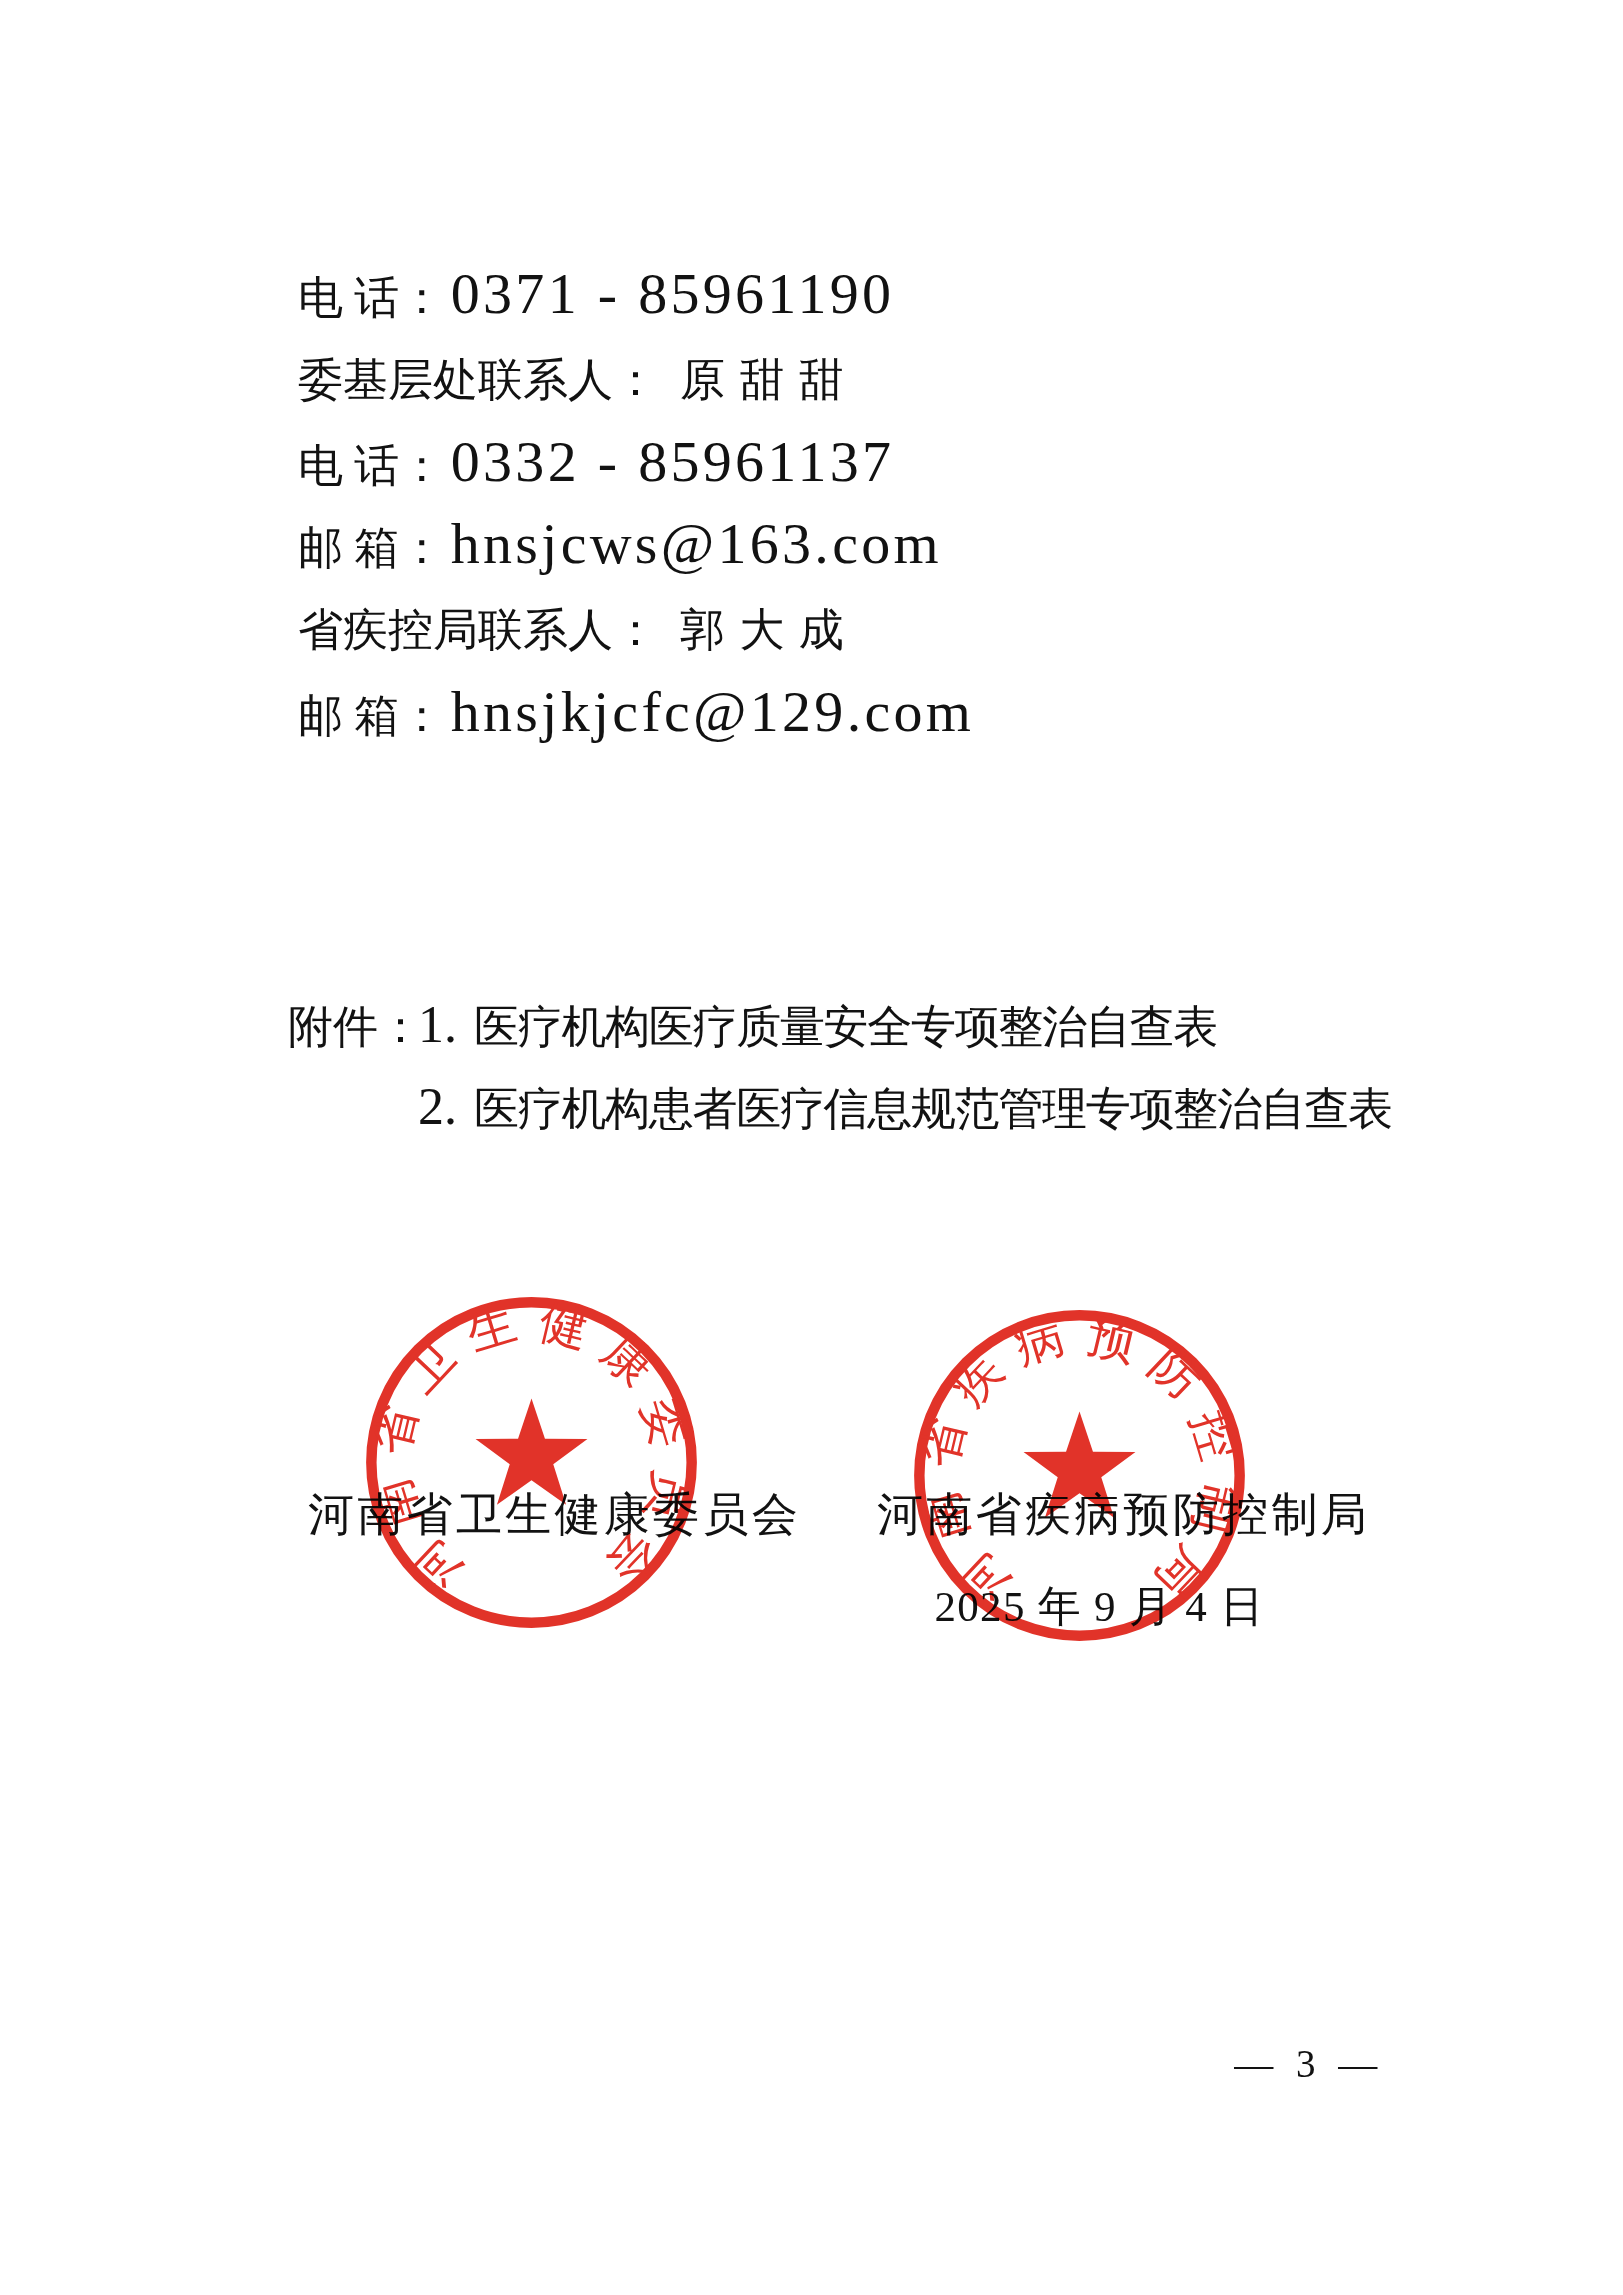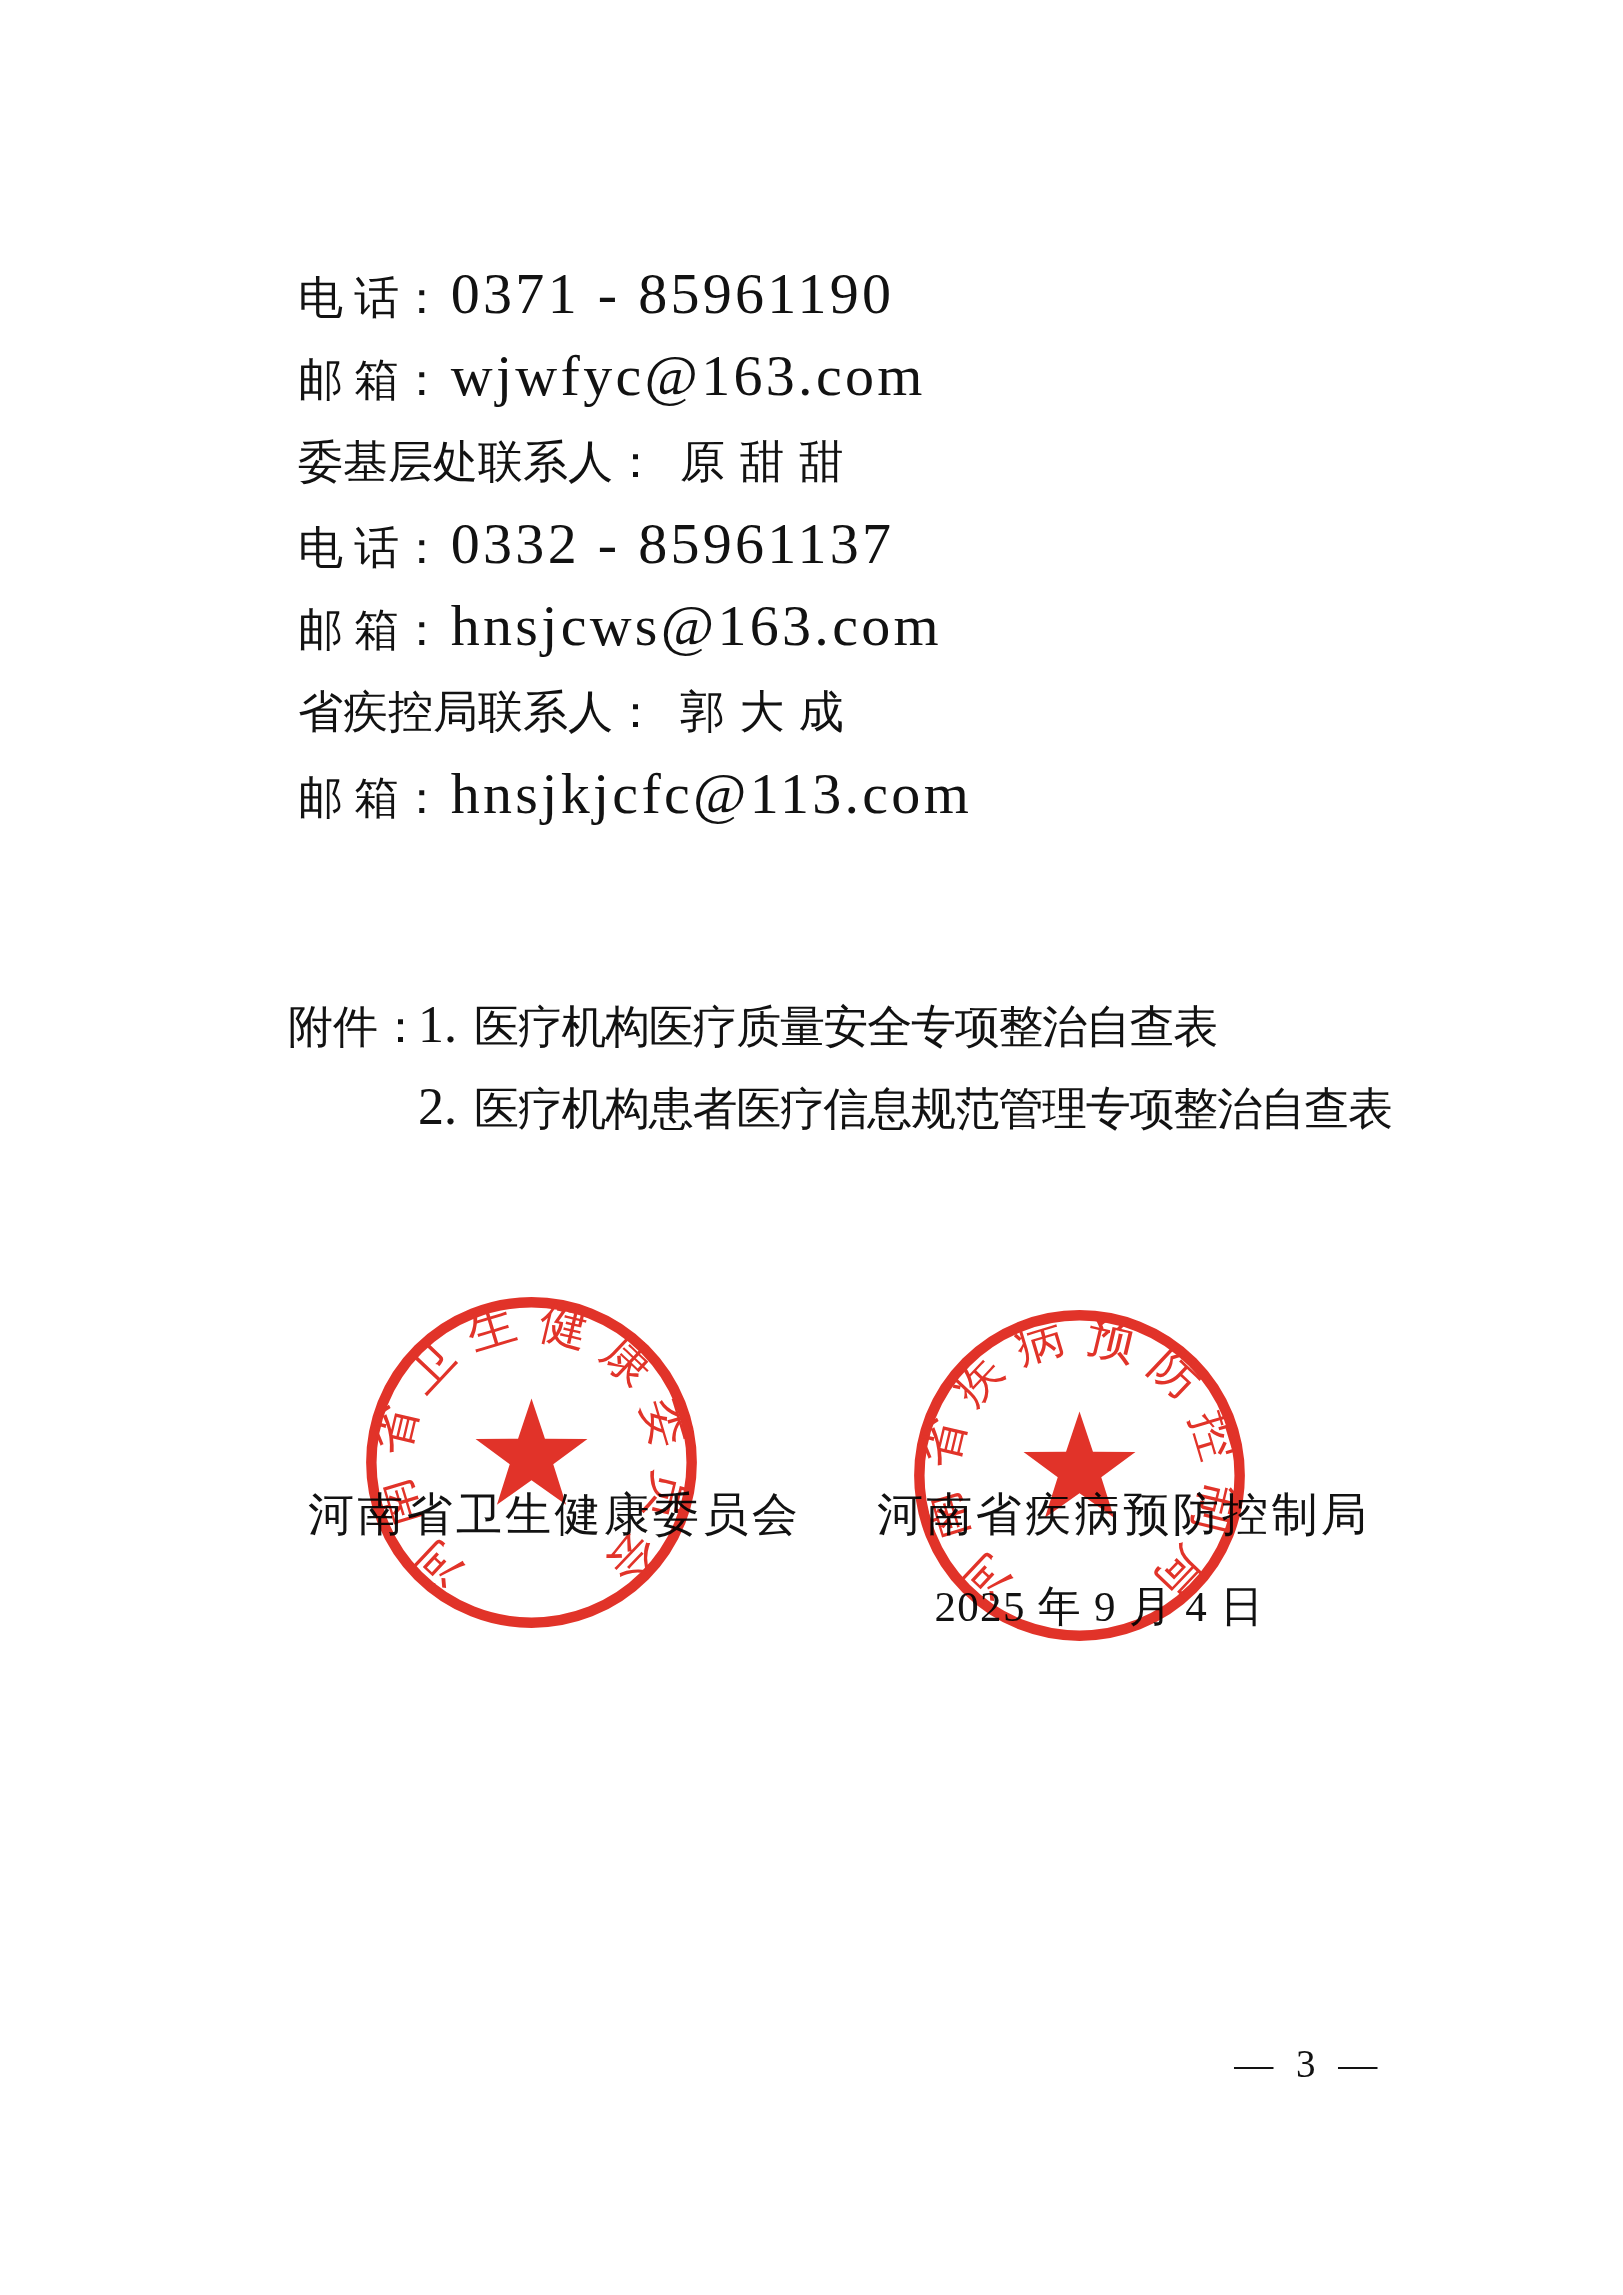"邮 箱： wjwfyc@163.com" div.contact-line { html: <div> <span>邮 箱：</span><span>wjwfyc@163.com</span> </div> -> none }
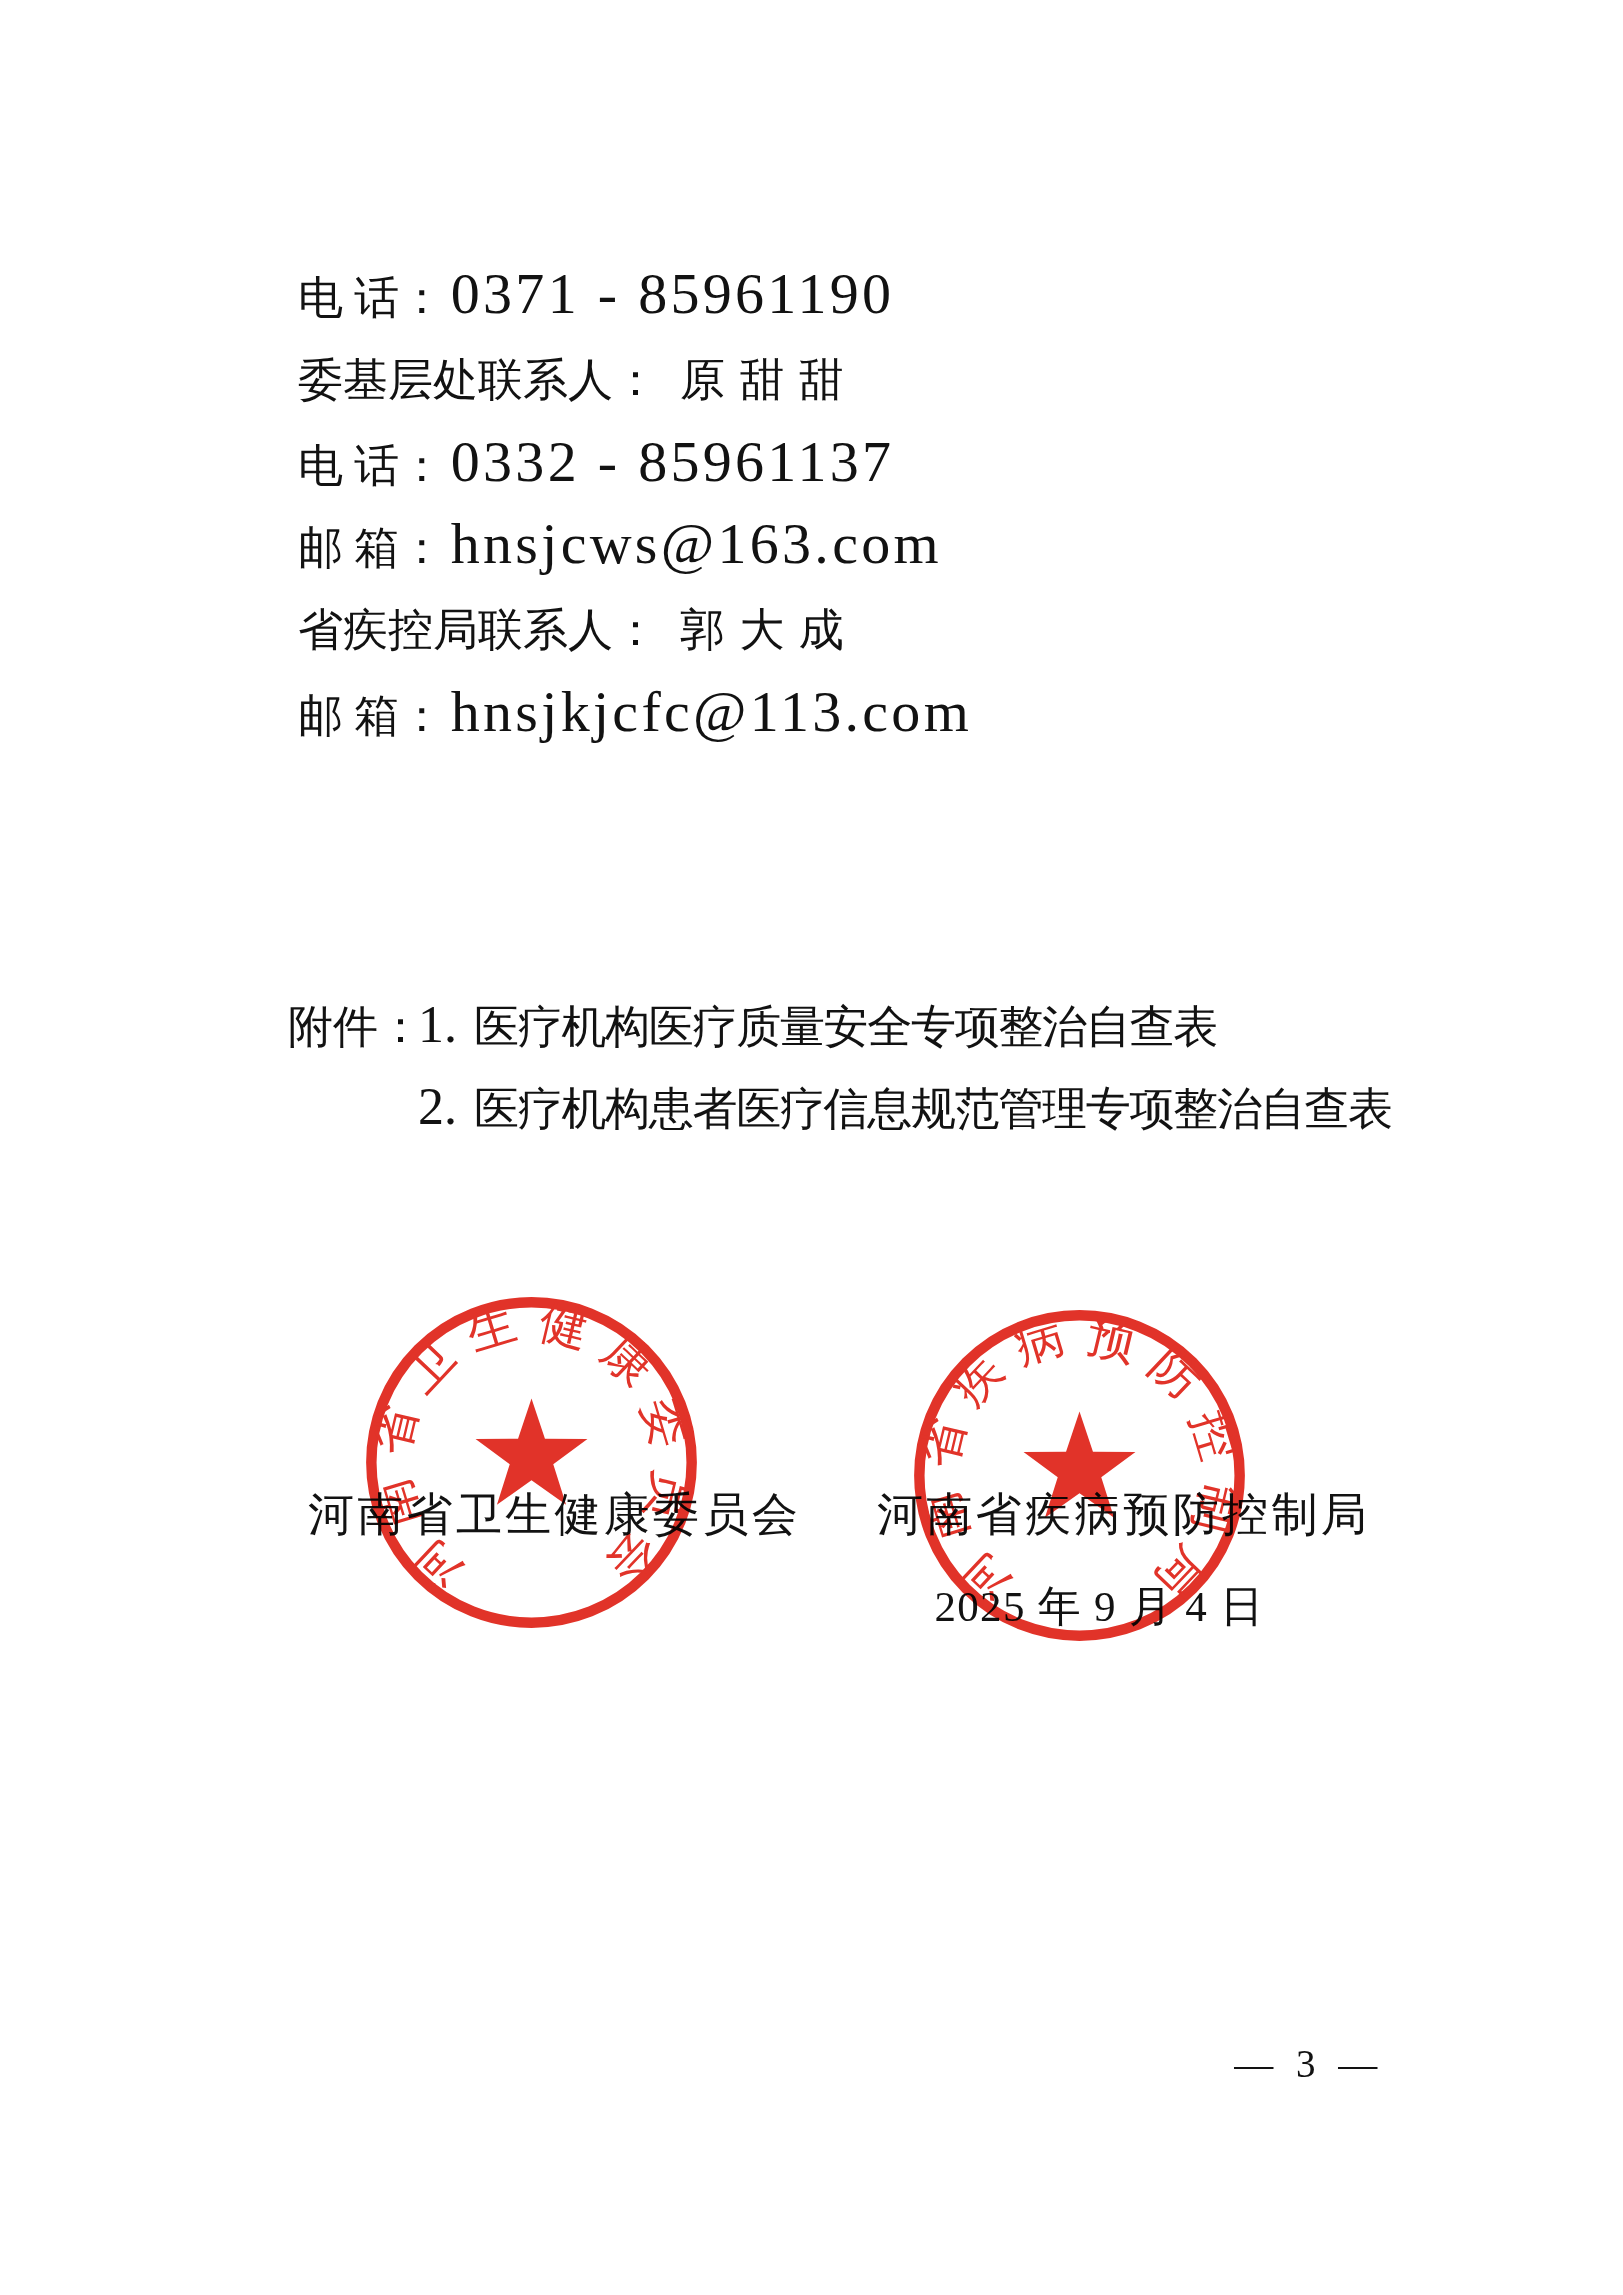"hnsjkjcfc@113.com" span.c-val { text: hnsjkjcfc@113.com -> hnsjkjcfc@129.com }
